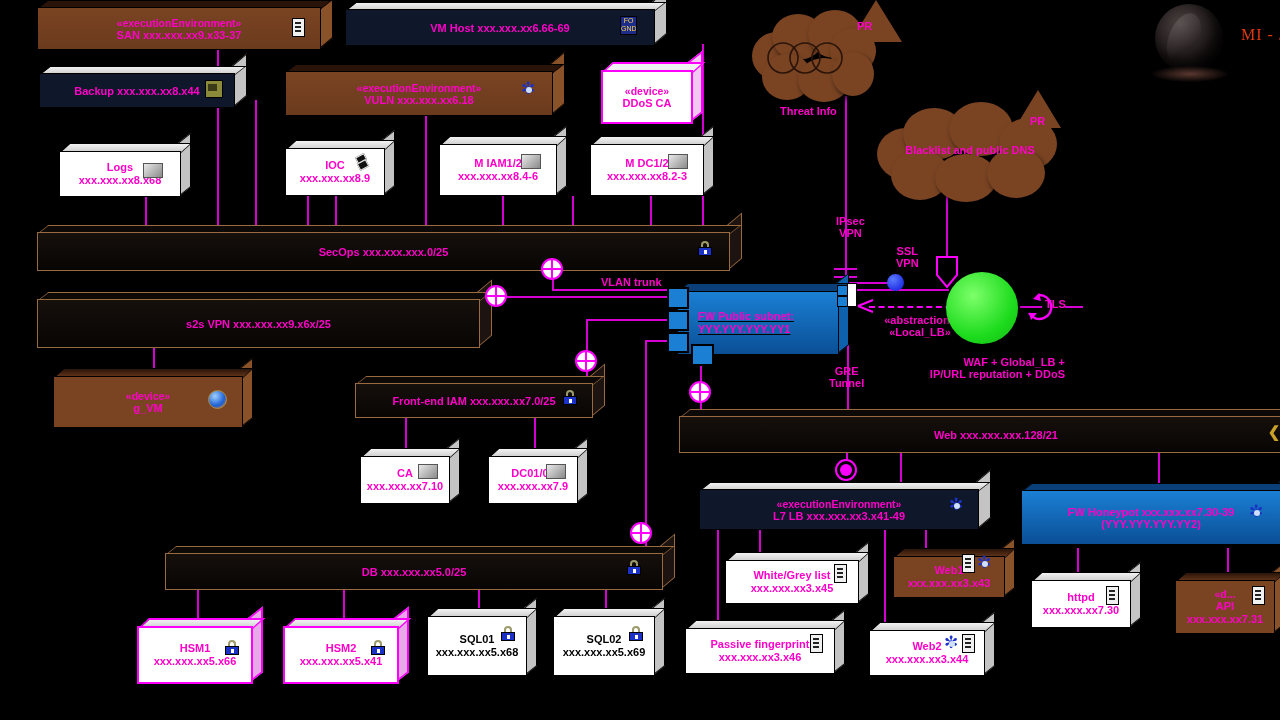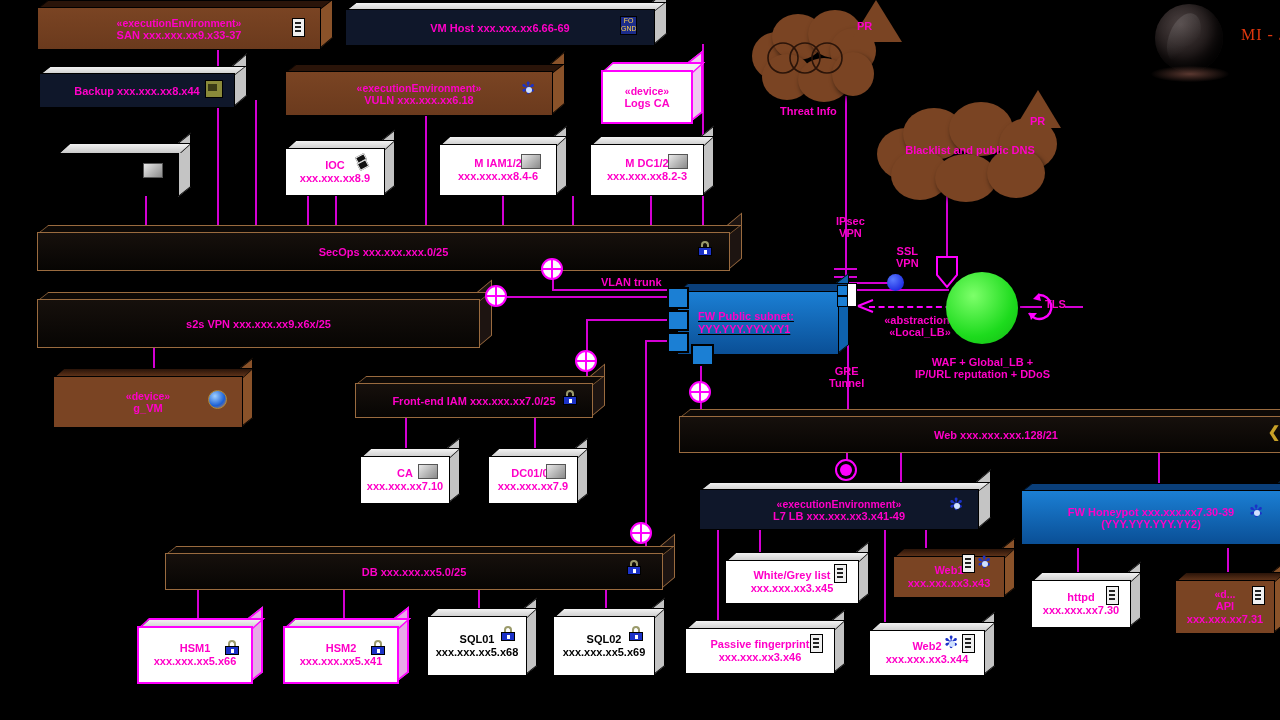"Logs CA" div.lbl { text: Logs -> DDoS }
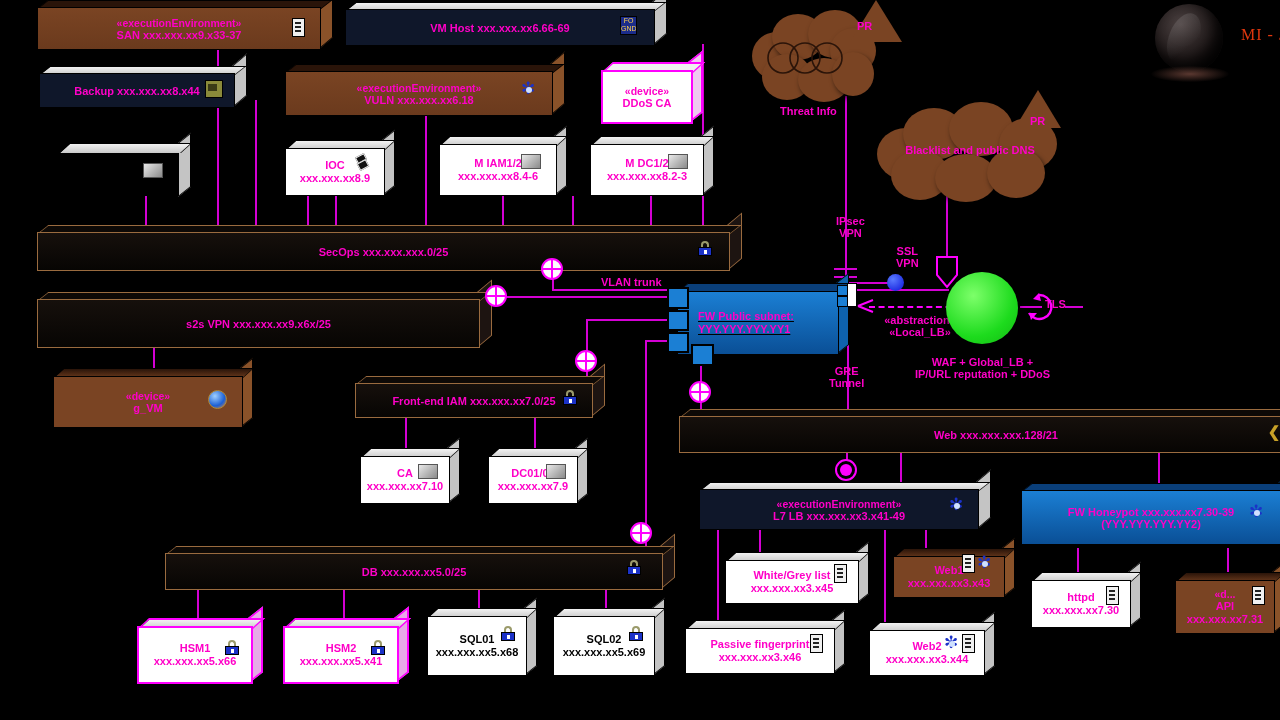"Logs" div.face { html: none -> <div> <div>Logs</div> <div>xxx.xxx.xx8.x68</div> </div> }
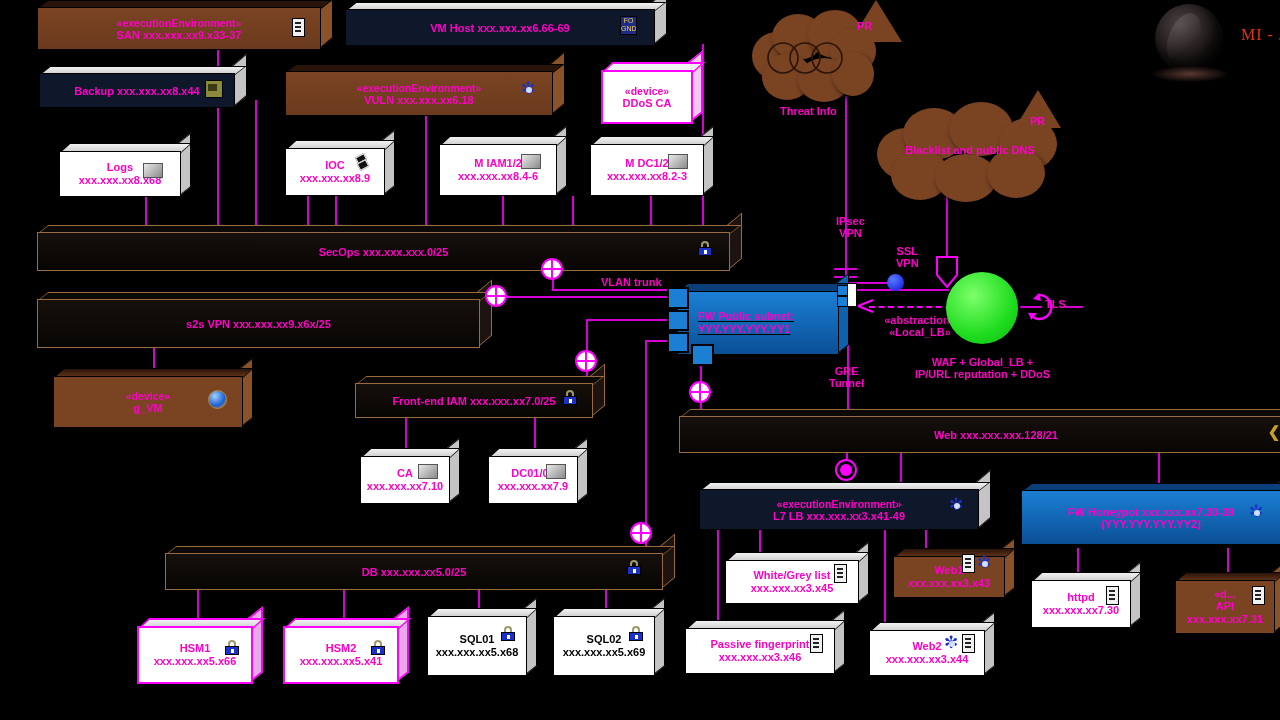"WAF + Global_LB +" div { text-align: center -> right }
